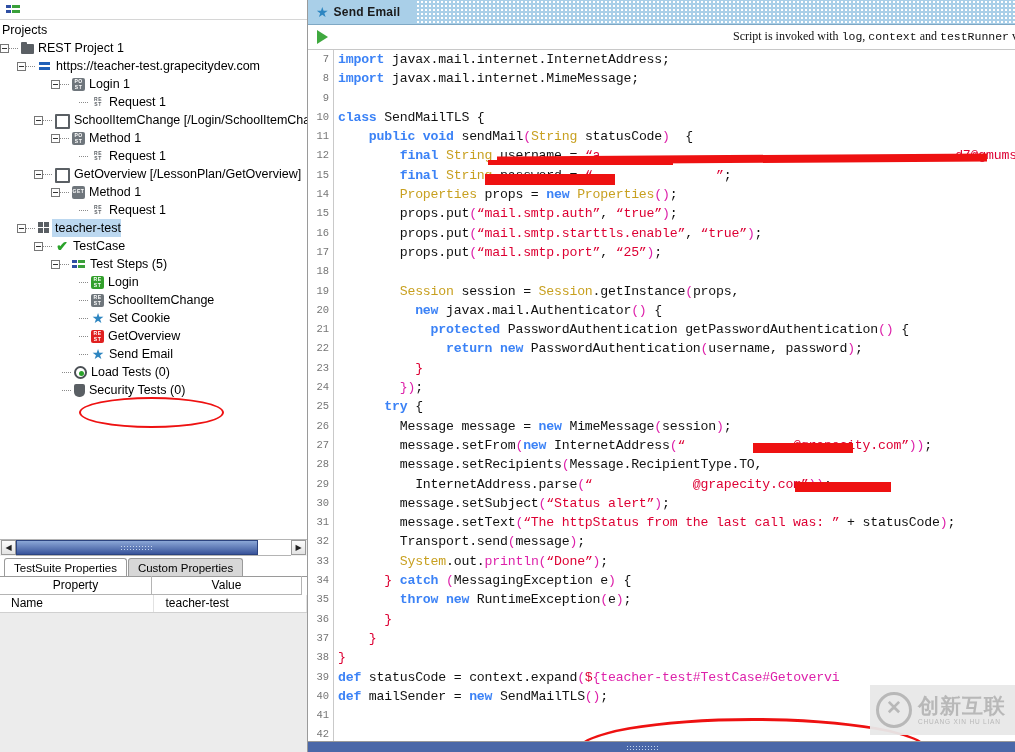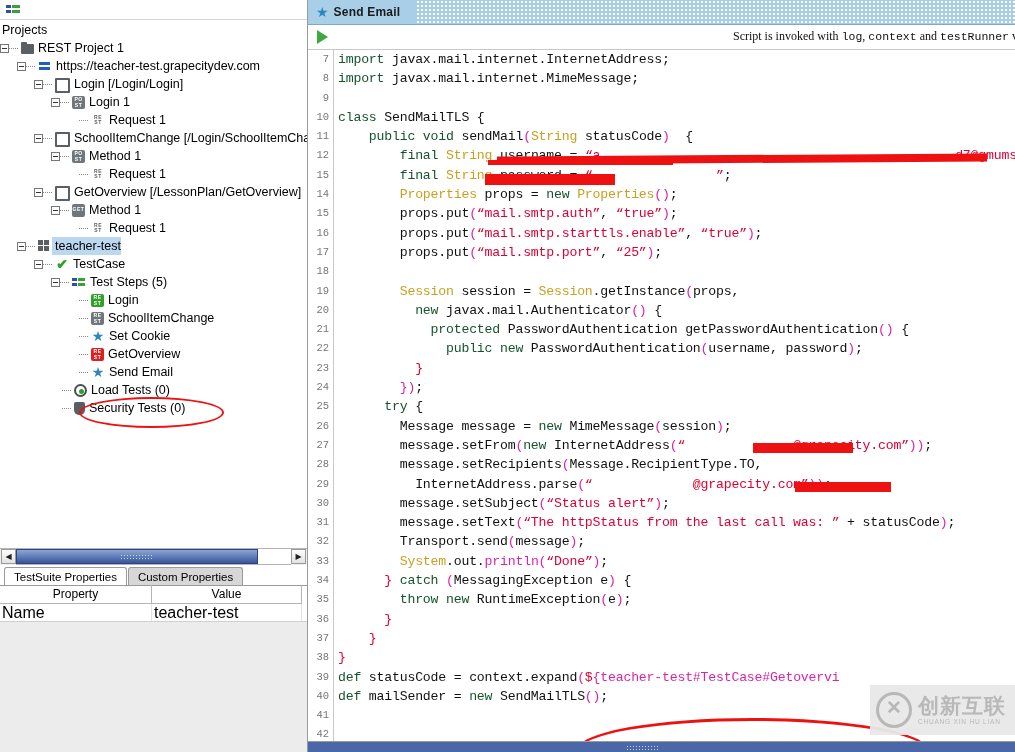"import" .kw { color: #14532d -> #3b82f6; font-weight: normal -> bold }
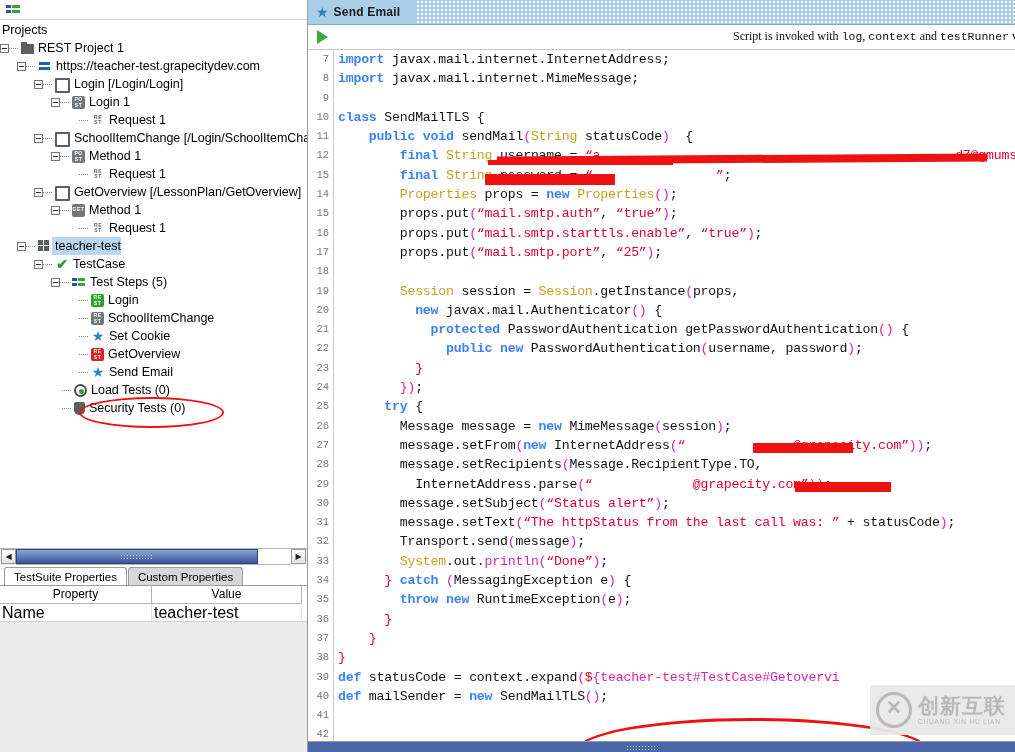"Login [/Login/Login]" div.node { html: <div> <span></span> <span></span> <span></span> <span></span> <span>Login [/Login/Login]</span> </div> -> none }
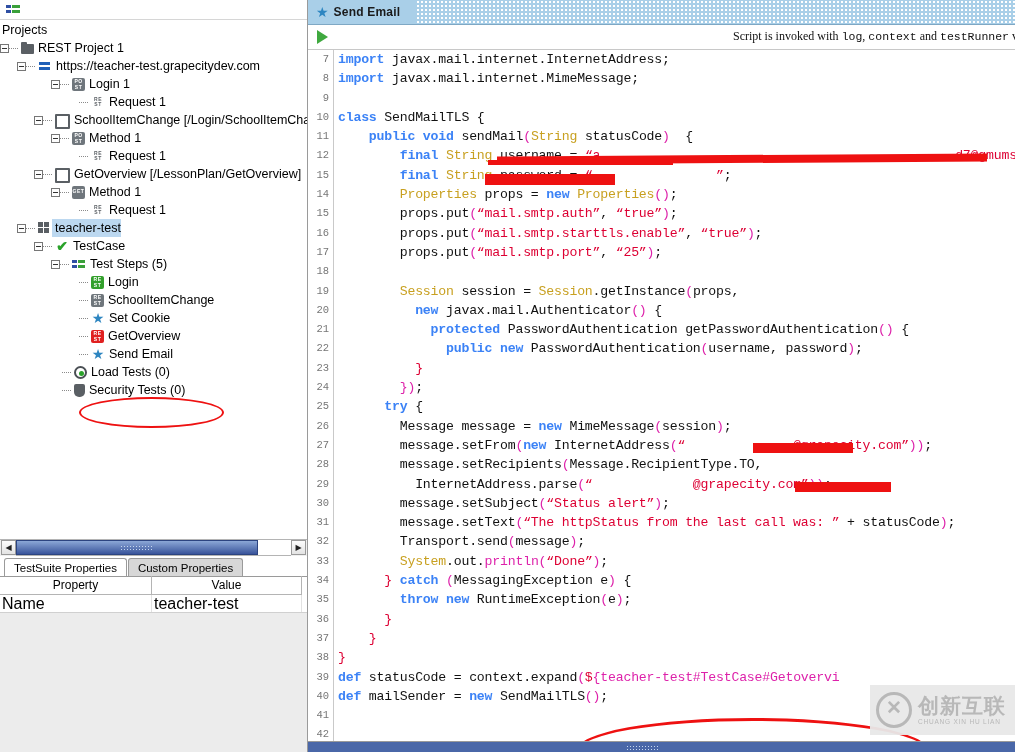"public new" span.kw { text: public -> return }
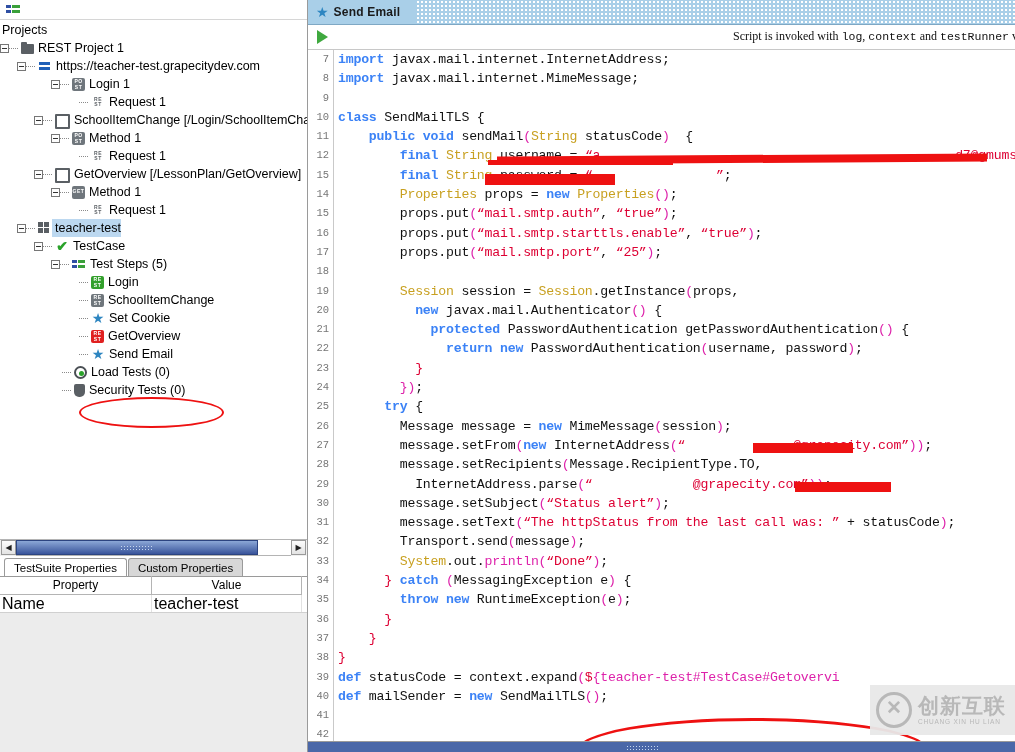"Name" .pt-row .c { font-size: 16px -> 12px; margin-left: none -> 9px }
